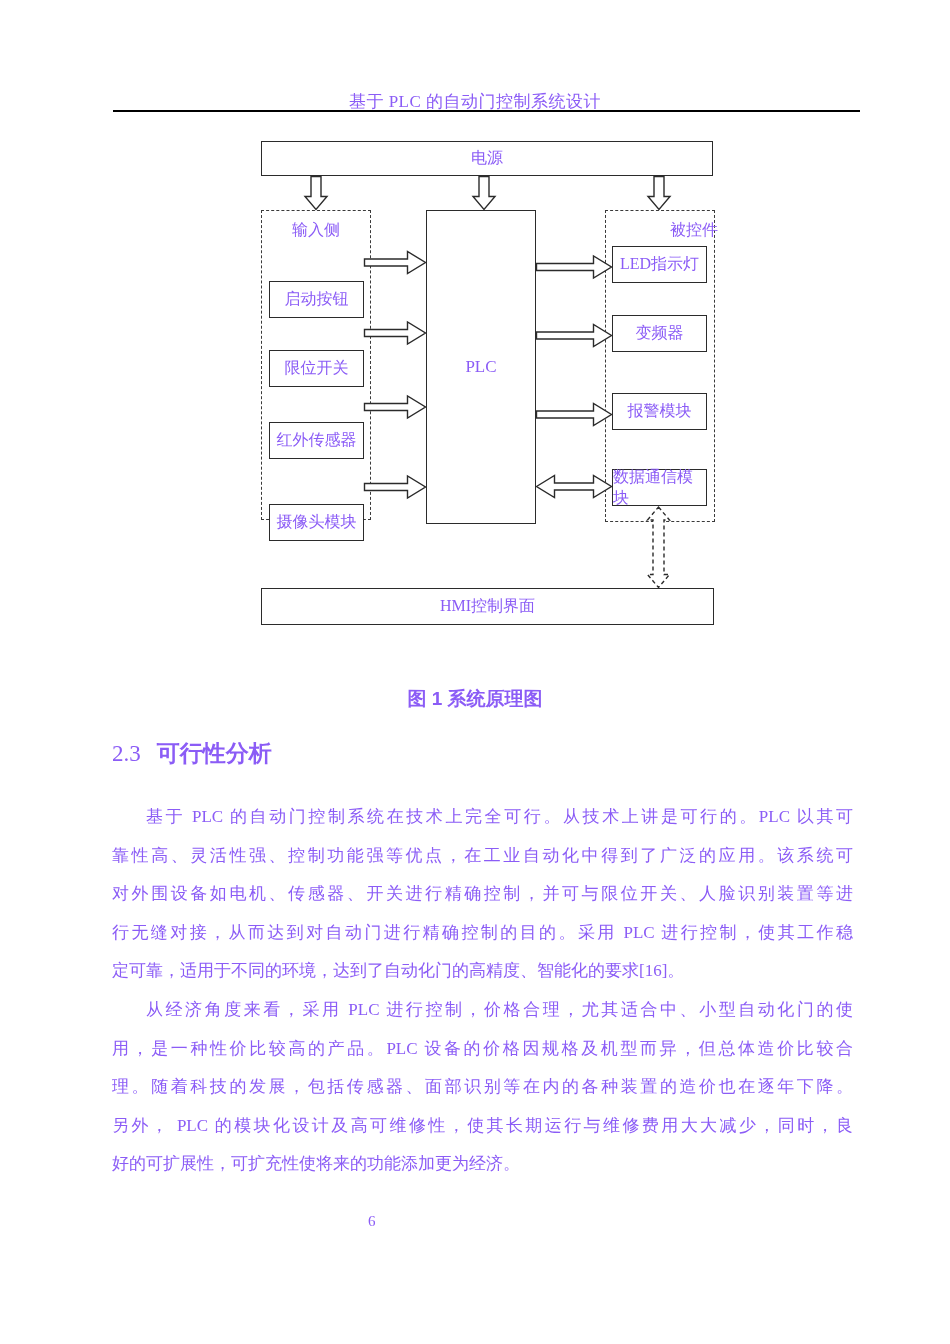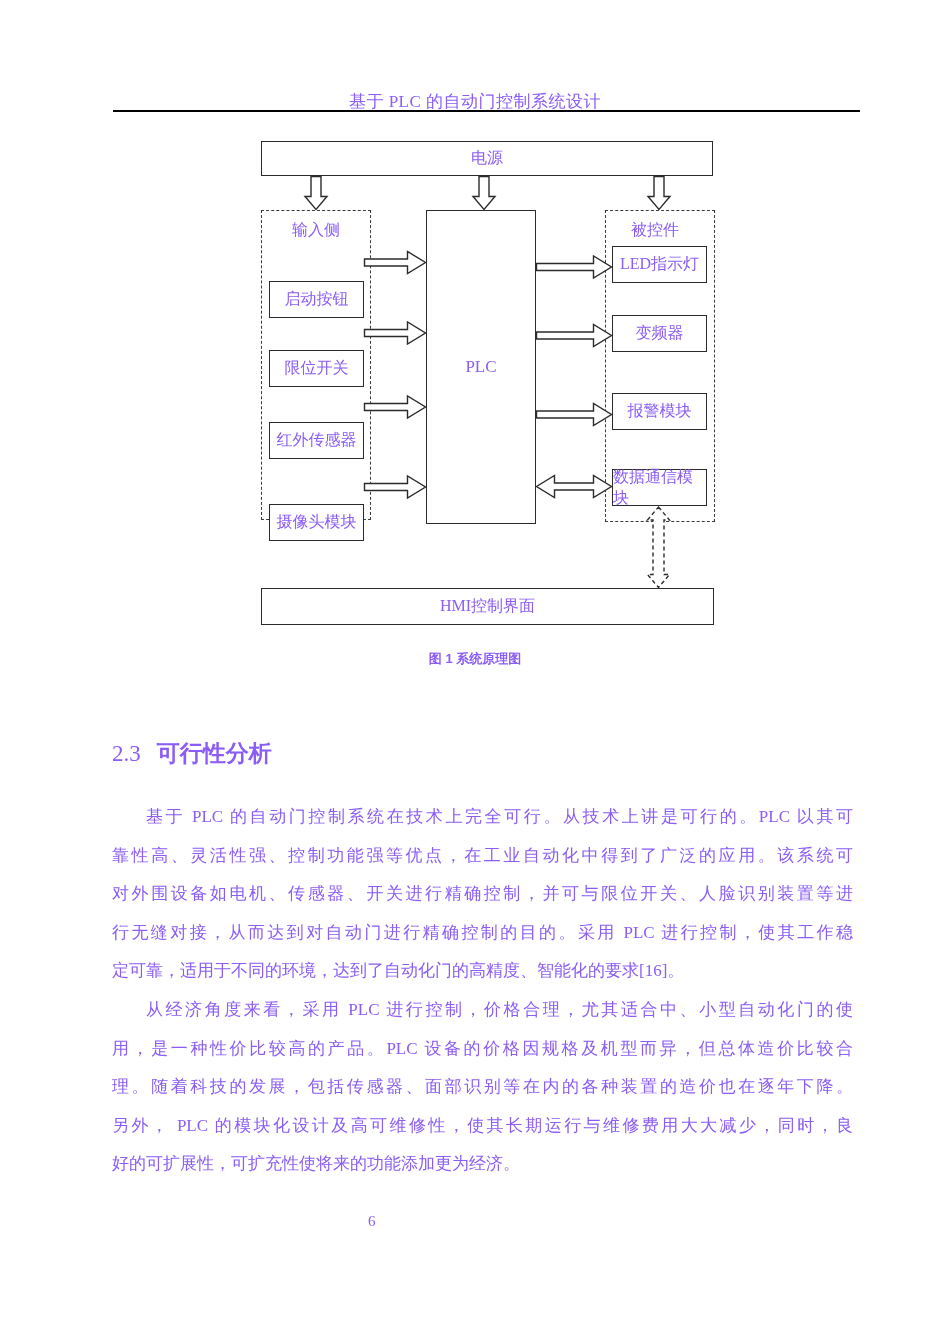"被控件" div.group-label { left: 594px -> 633px }
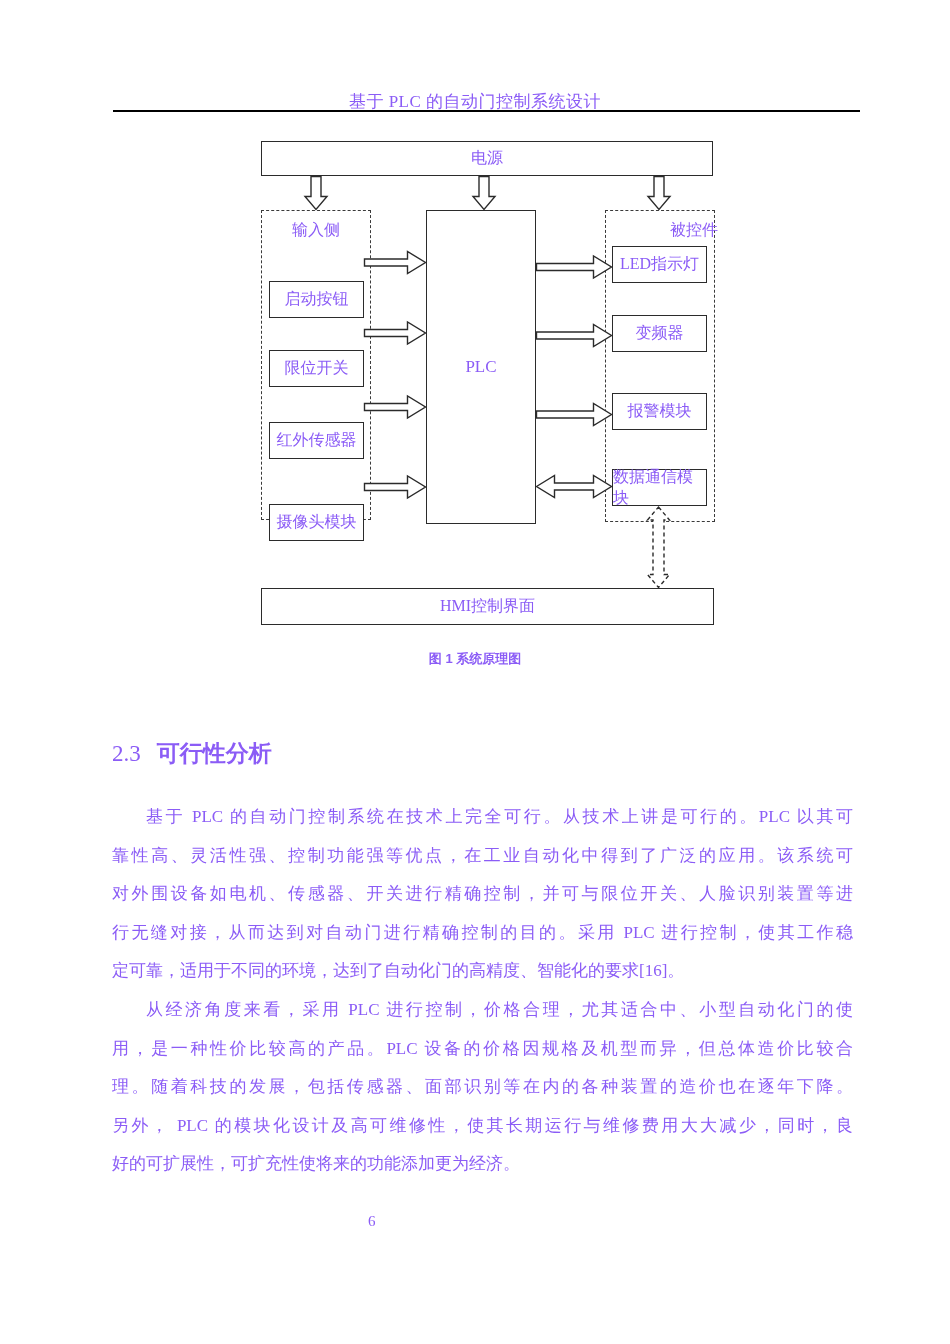"图 1 系统原理图" .caption { font-size: 13px -> 19px; top: 650px -> 686px }
